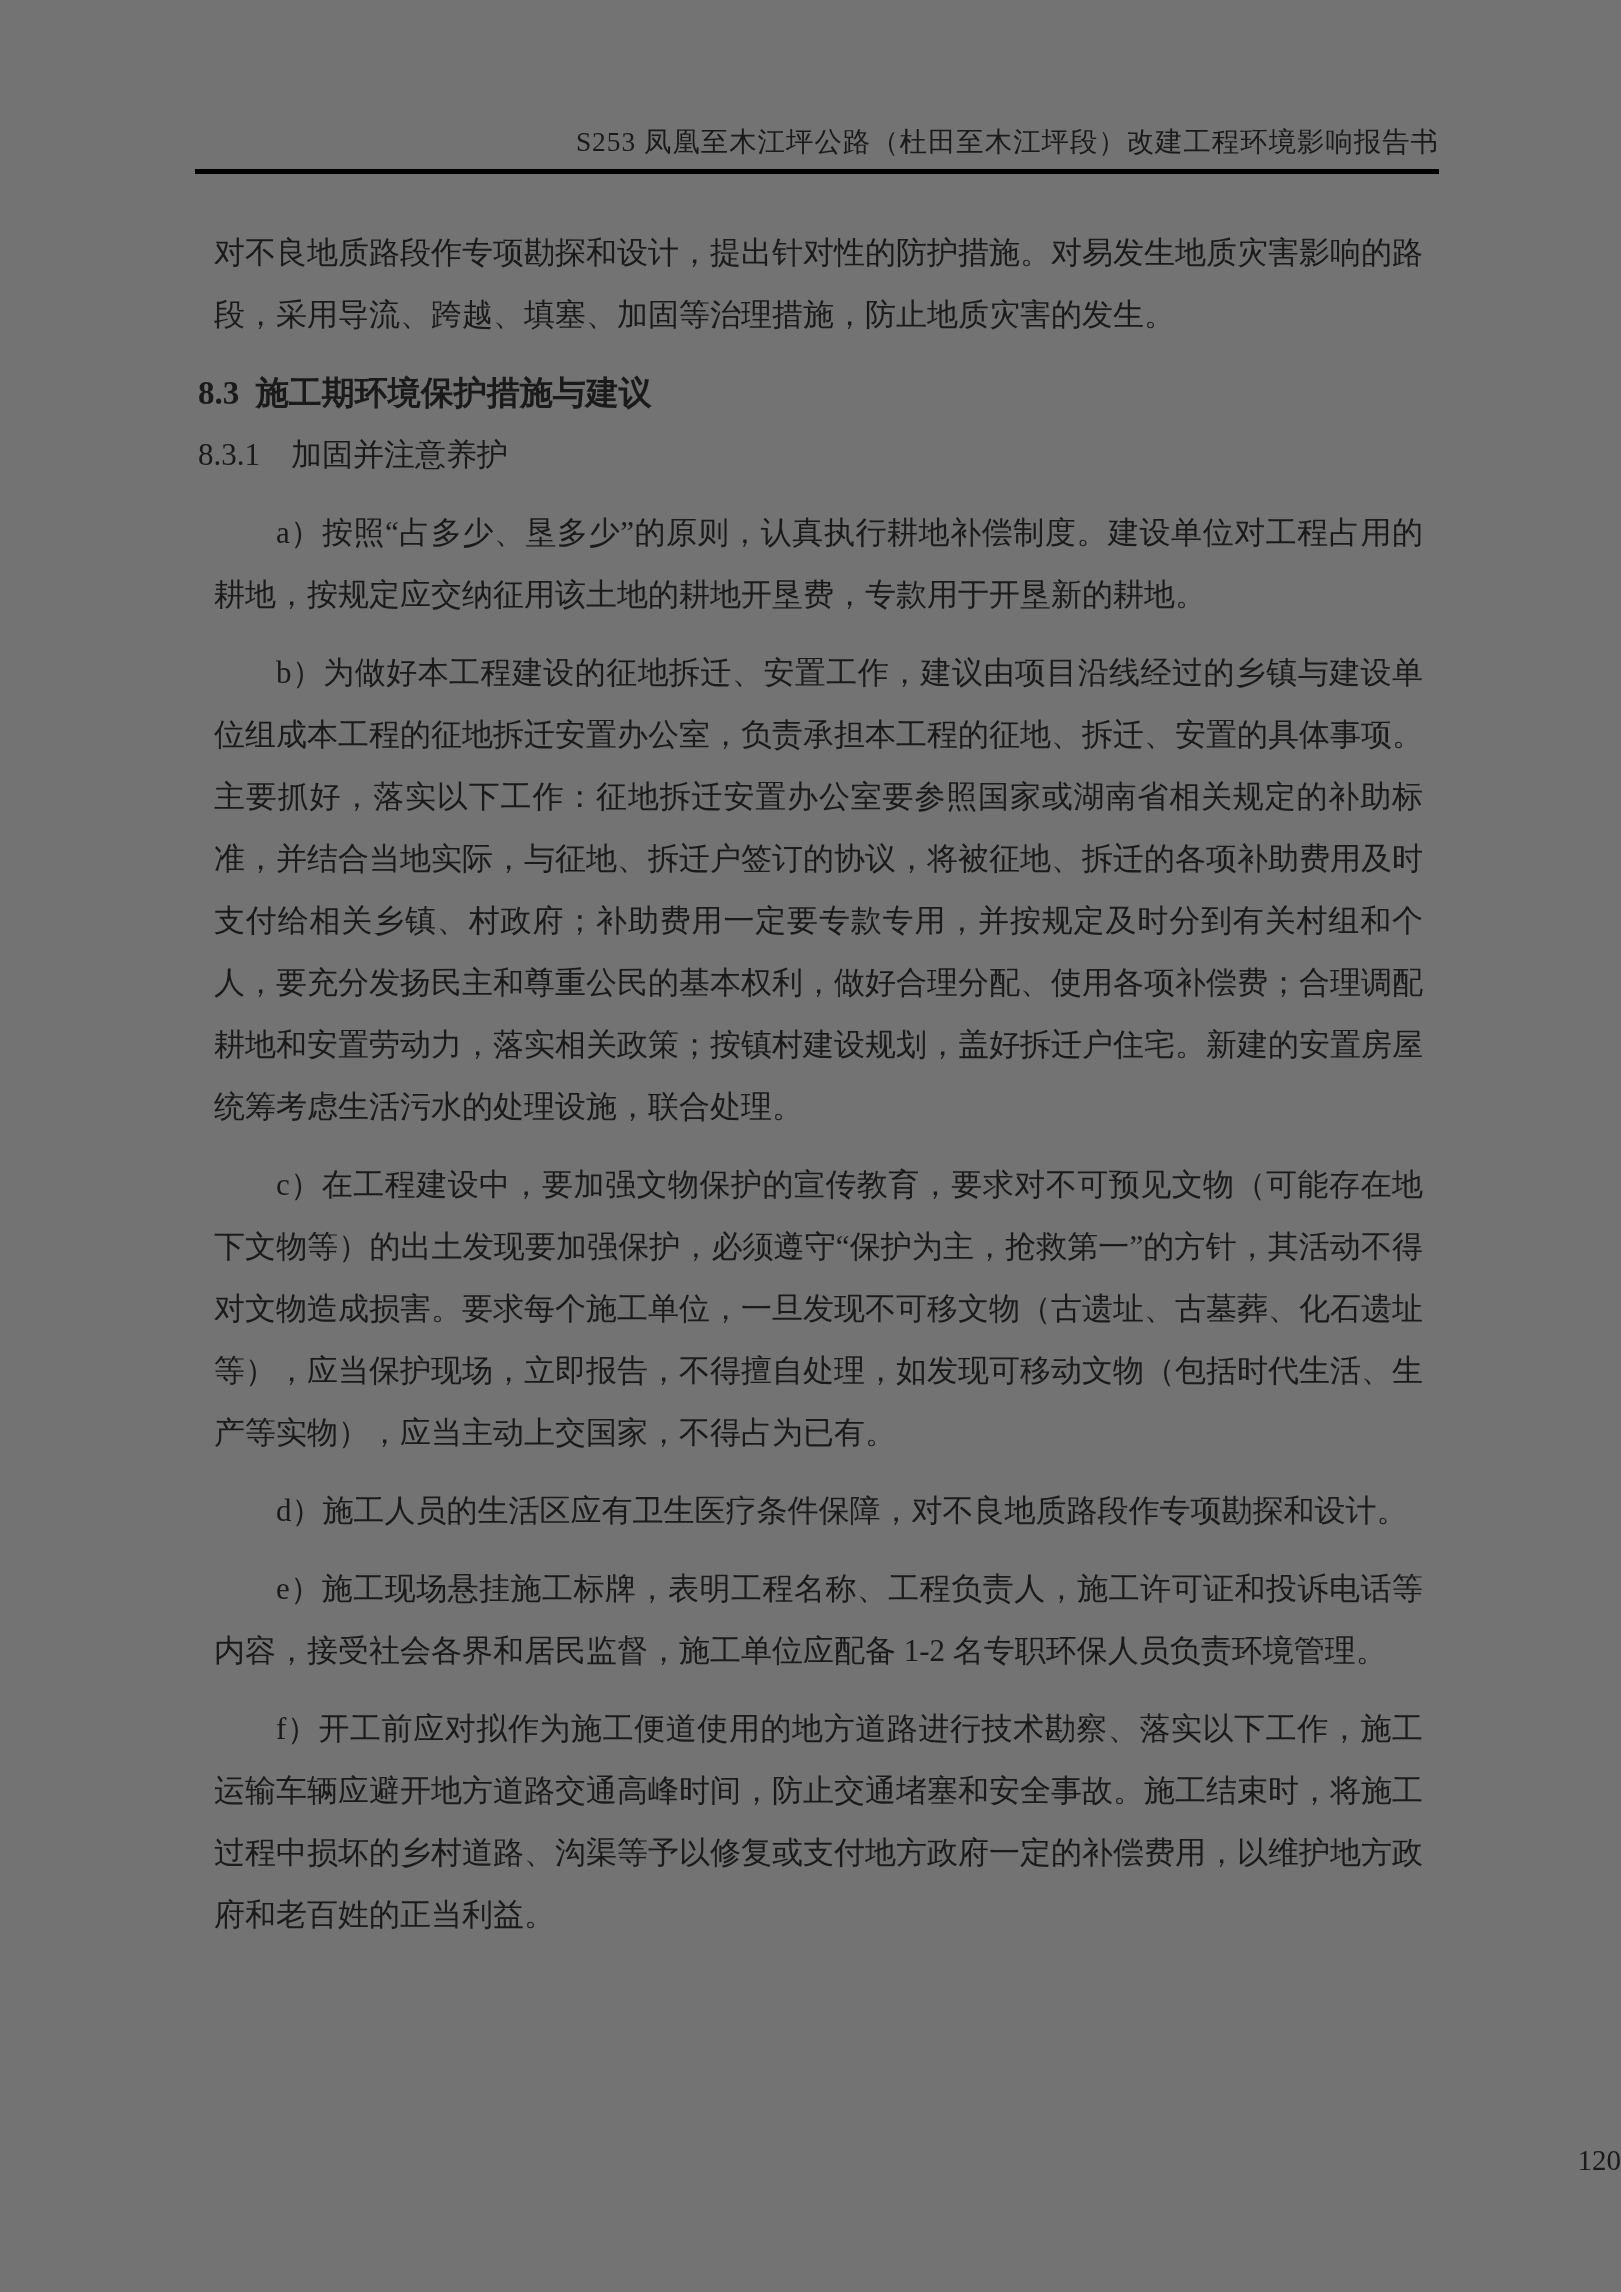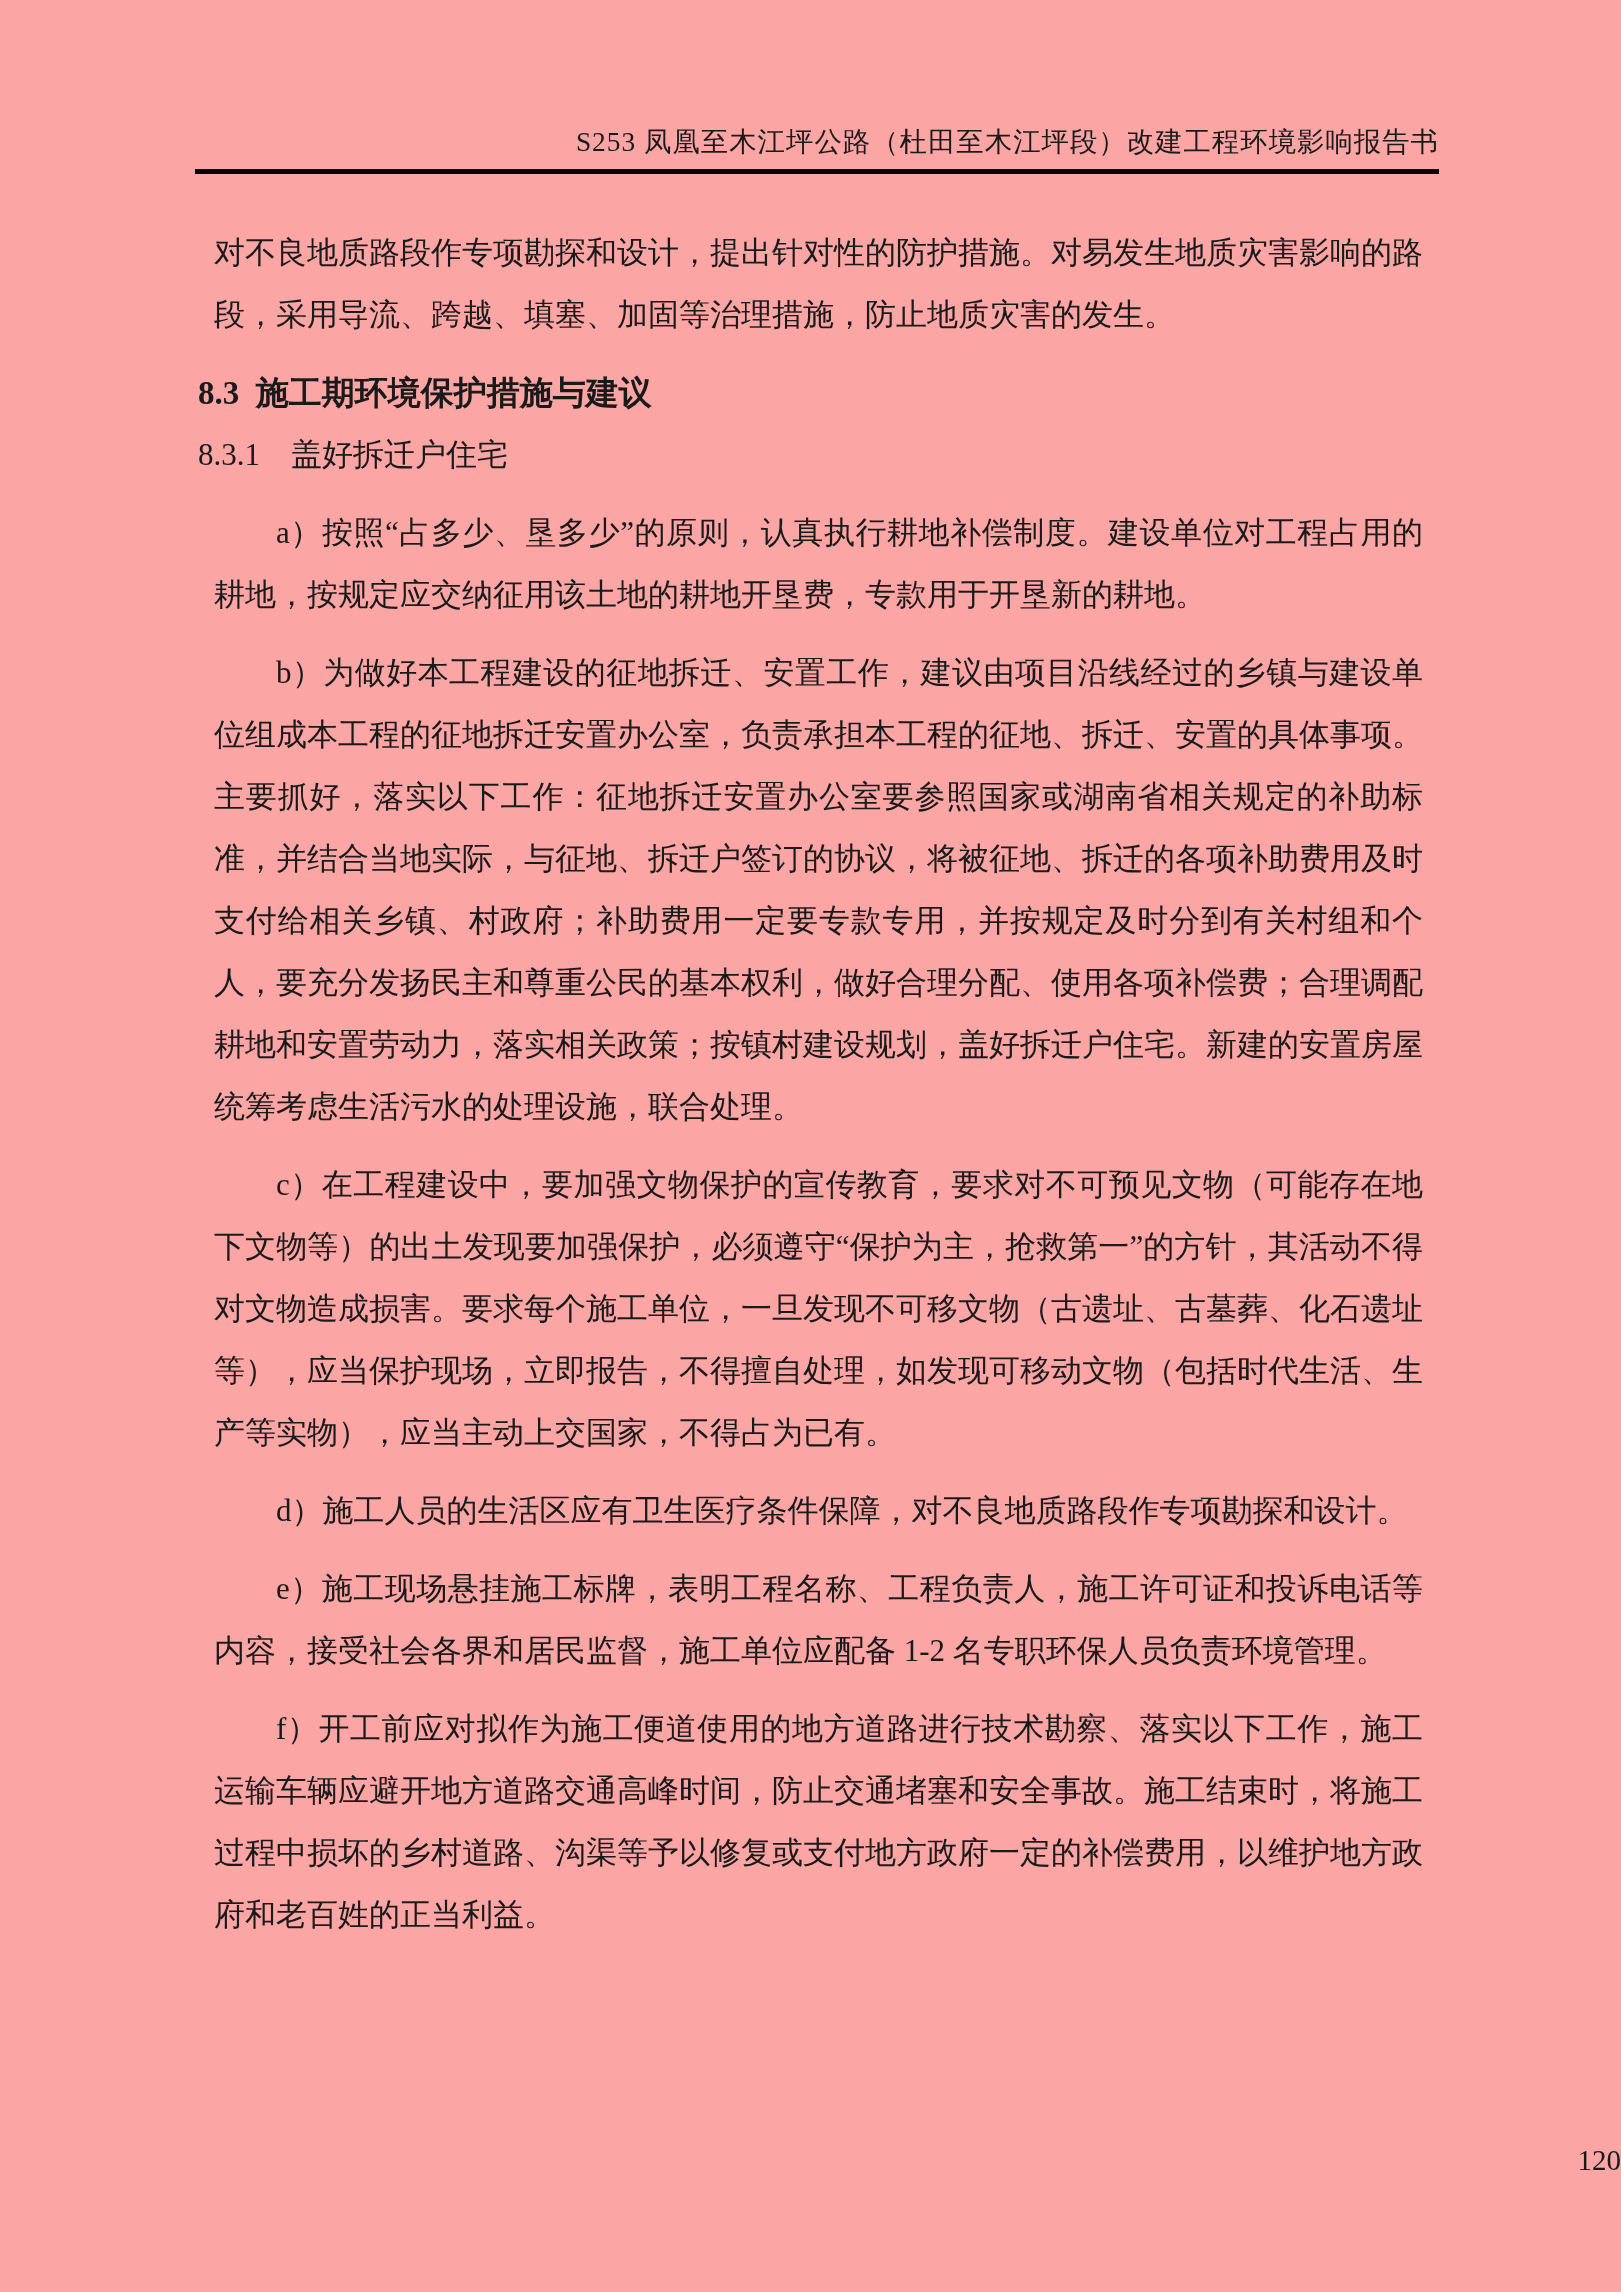"S253 凤凰至木江坪公路（杜田至木江坪段）改建工程环境影响报告书" .page { background: #fca5a5 -> #737373 }
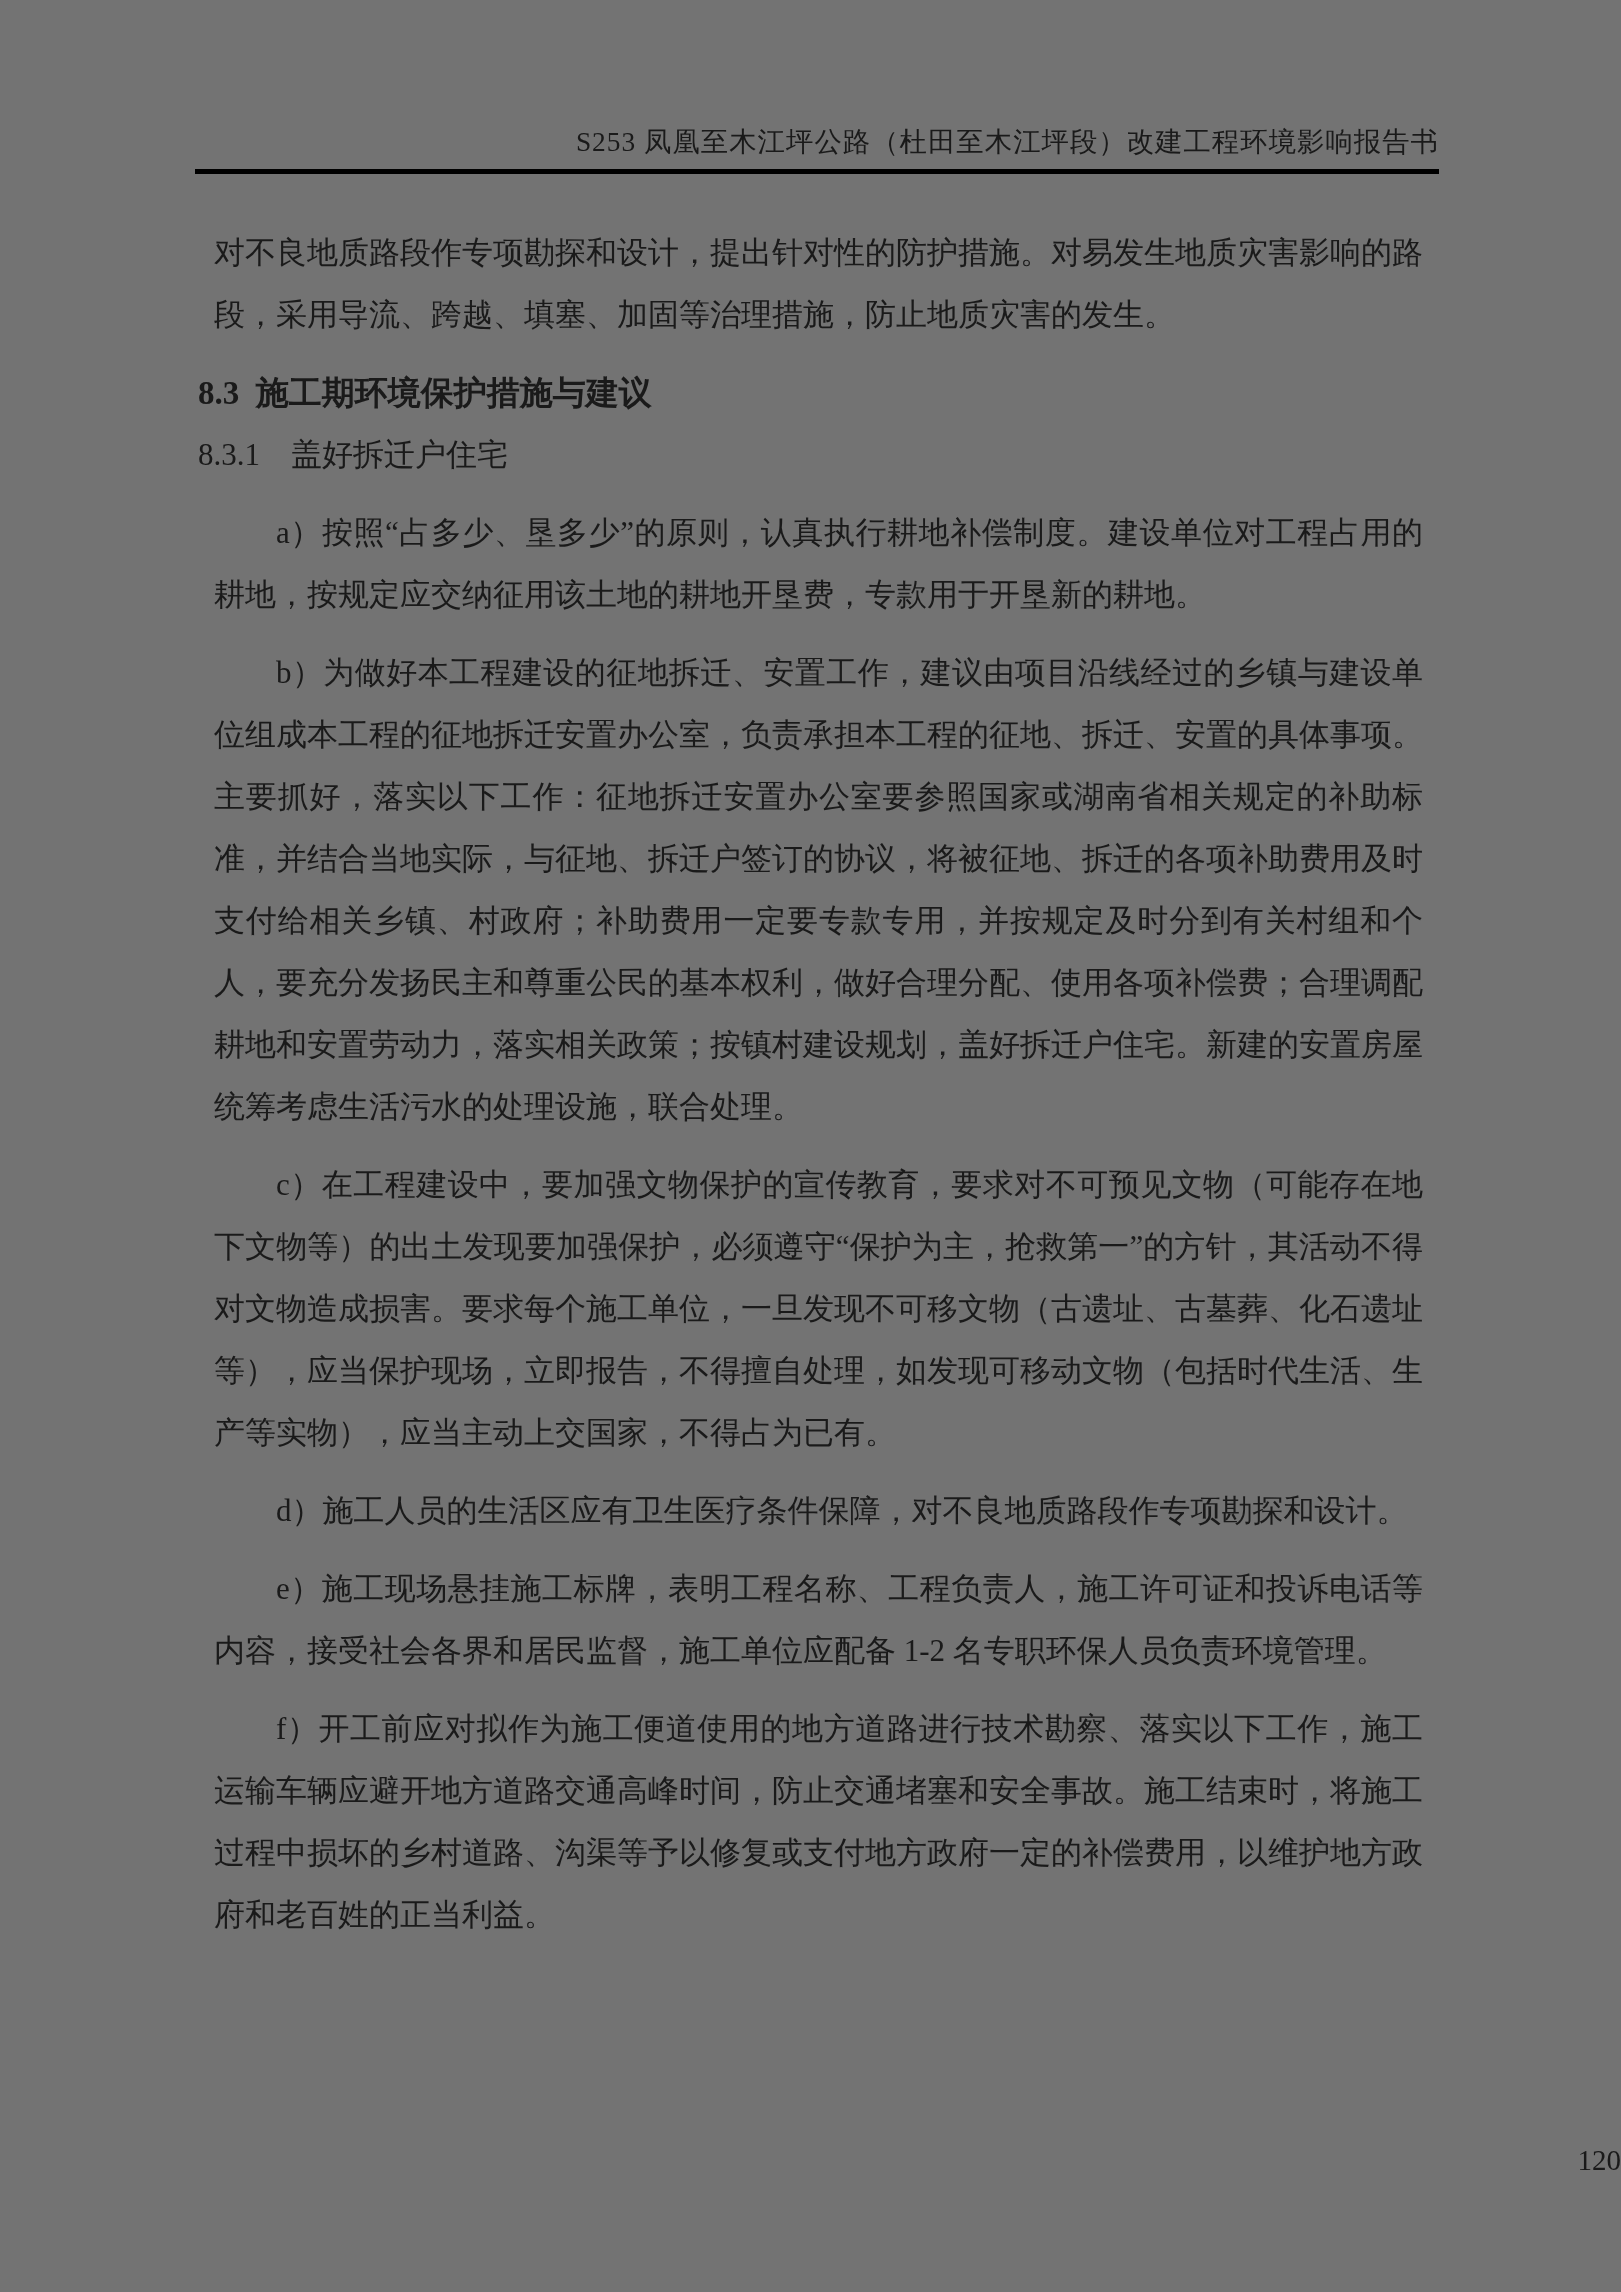"8.3.1 盖好拆迁户住宅" h3 { text: 盖好拆迁户住宅 -> 加固并注意养护 }
